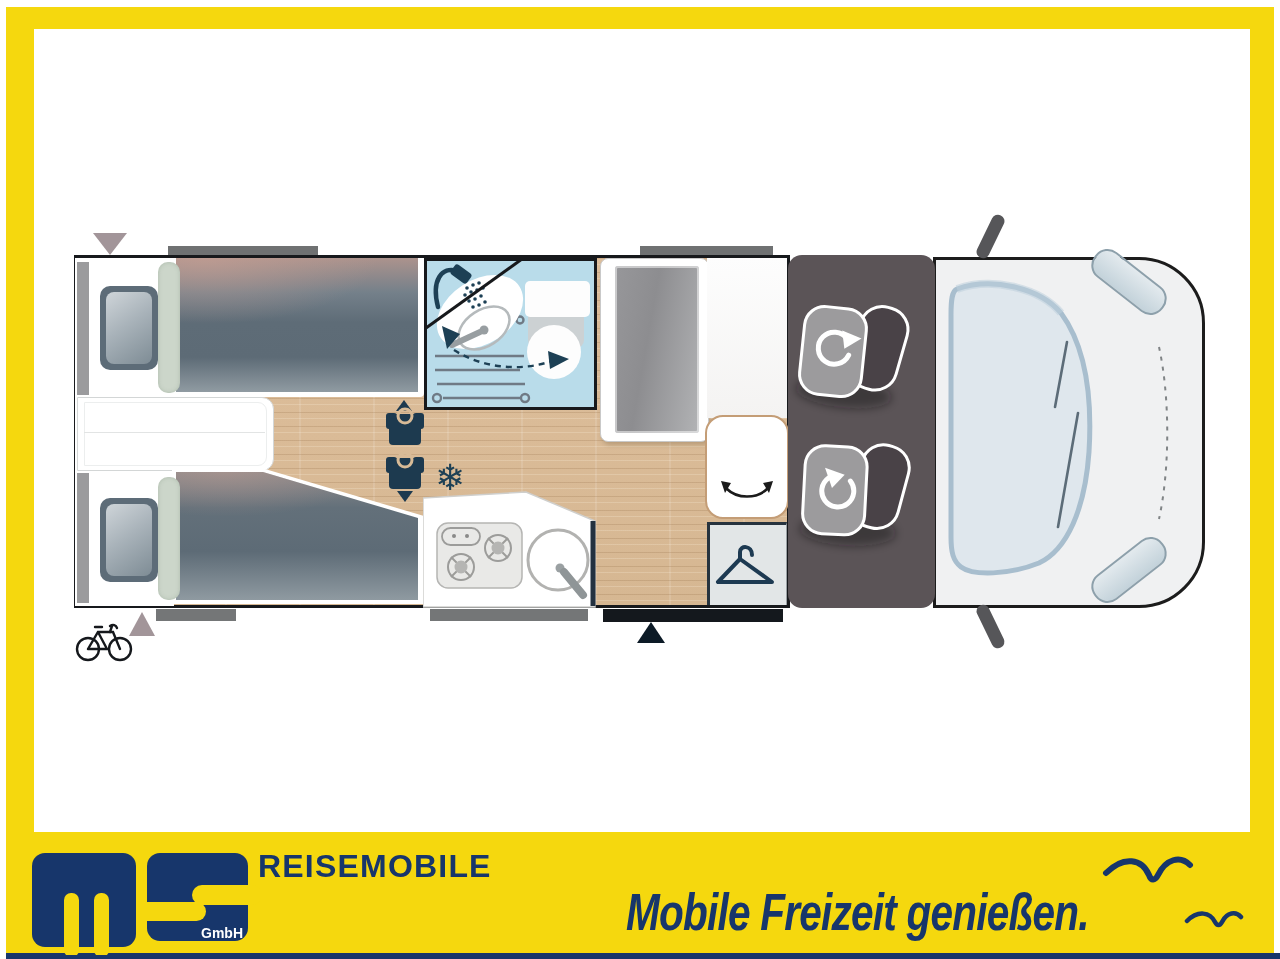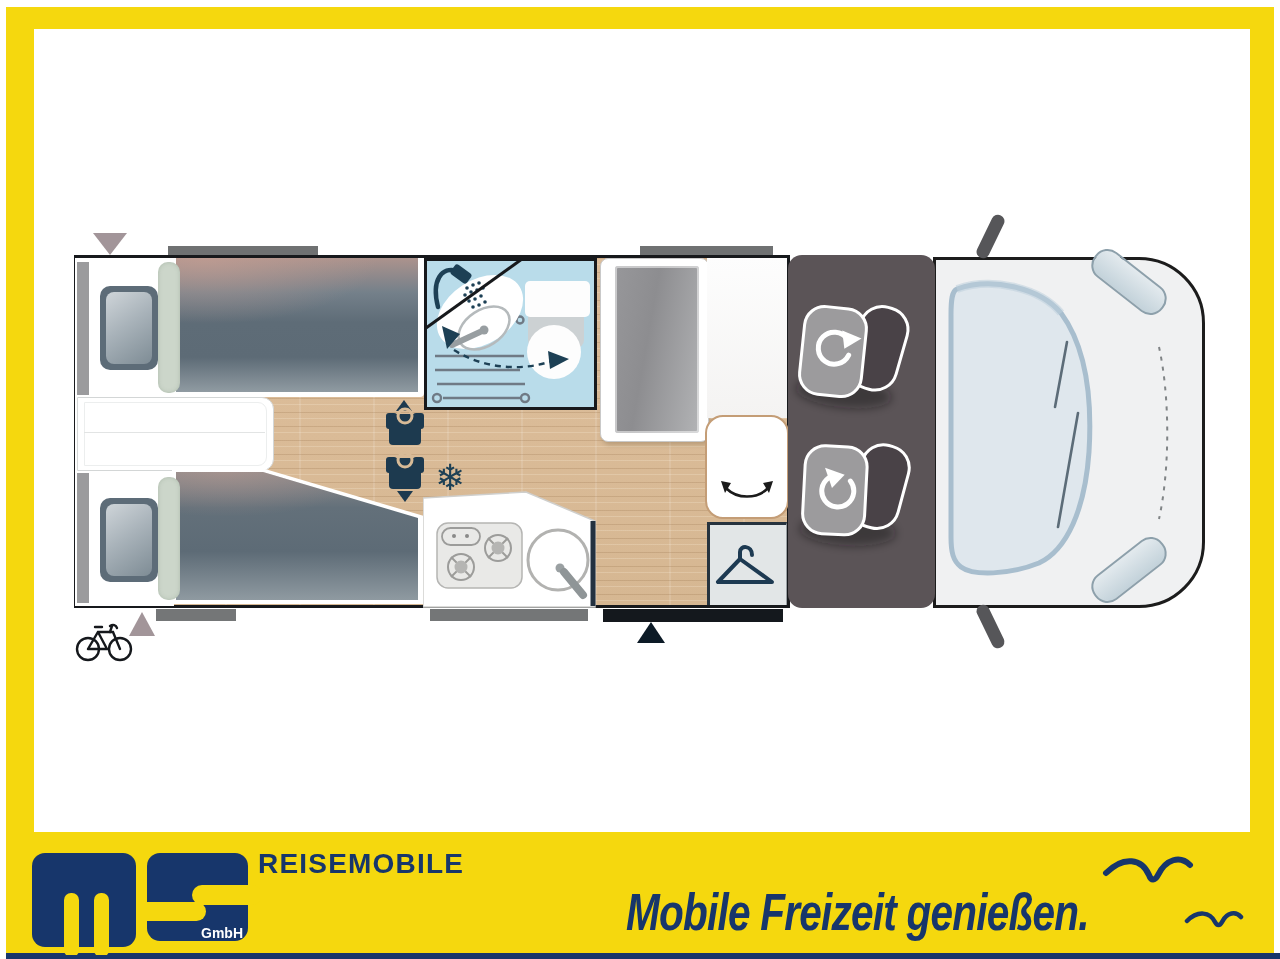"REISEMOBILE" #brand-title { font-size: 28px -> 32px }
